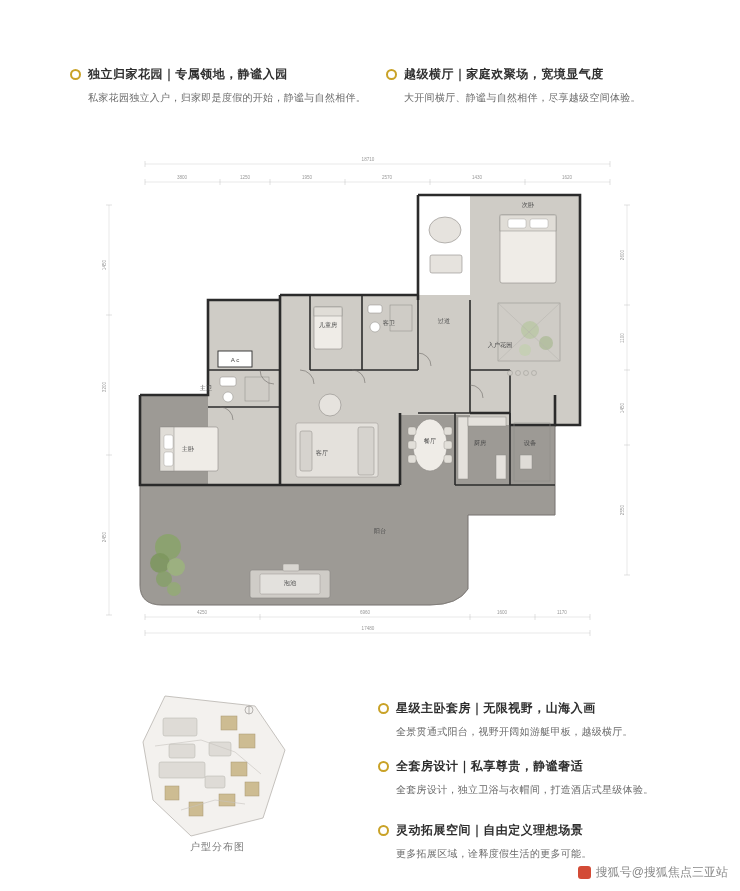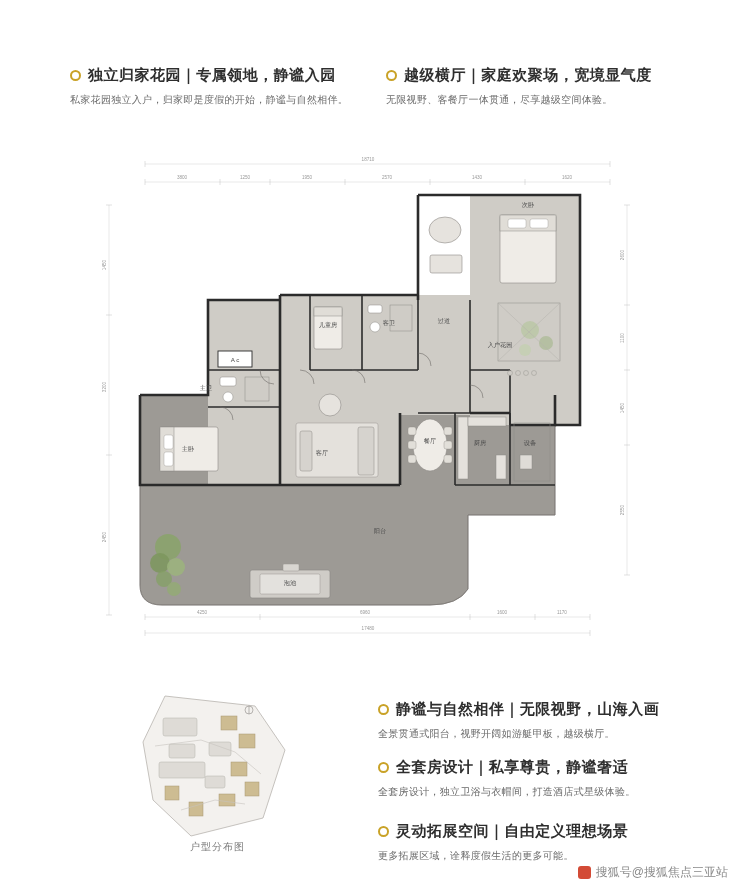"独立归家花园｜专属领地，静谧入园" .feature .title { font-size: 15px -> 12px }
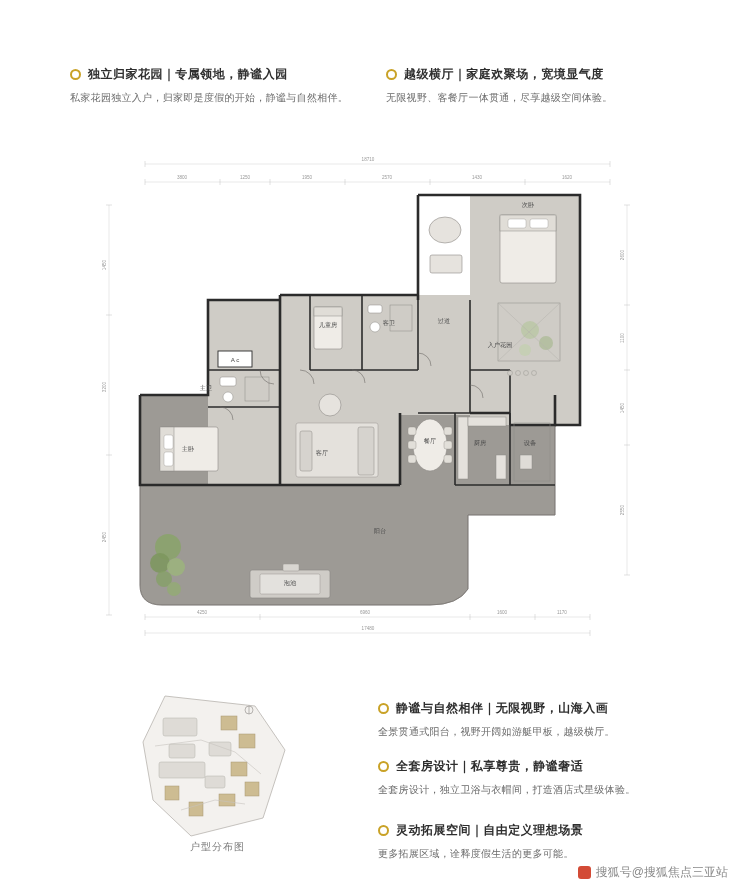"私家花园独立入户，归家即是度假的开始，静谧与自然相伴。" .feature .desc { margin-left: none -> 18px }
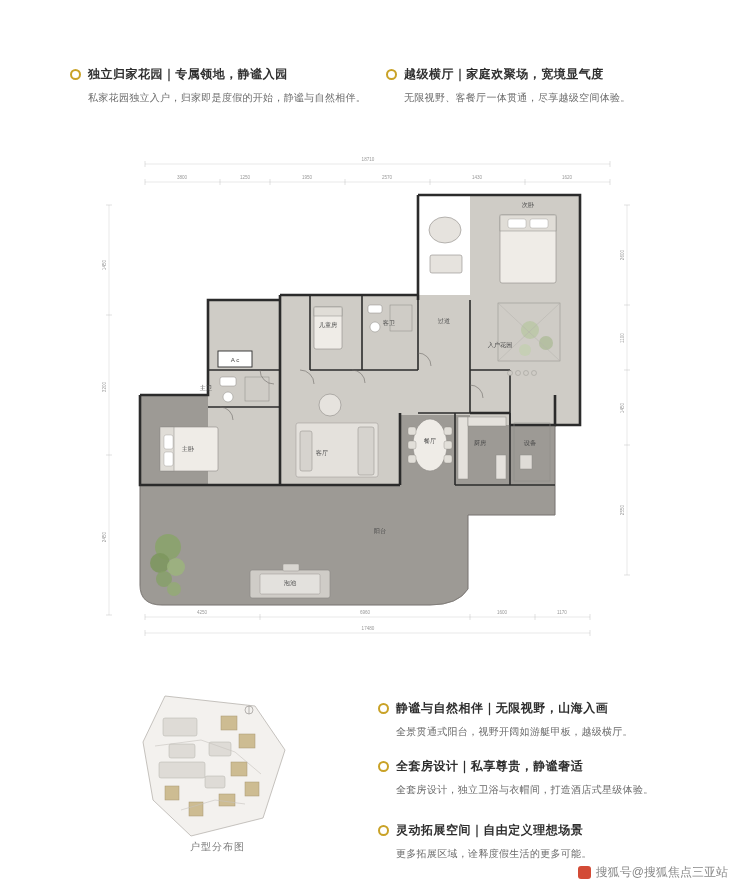"无限视野、客餐厅一体贯通，尽享越级空间体验。" div.desc { text: 无限视野、客餐厅一体贯通 -> 大开间横厅、静谧与自然相伴 }
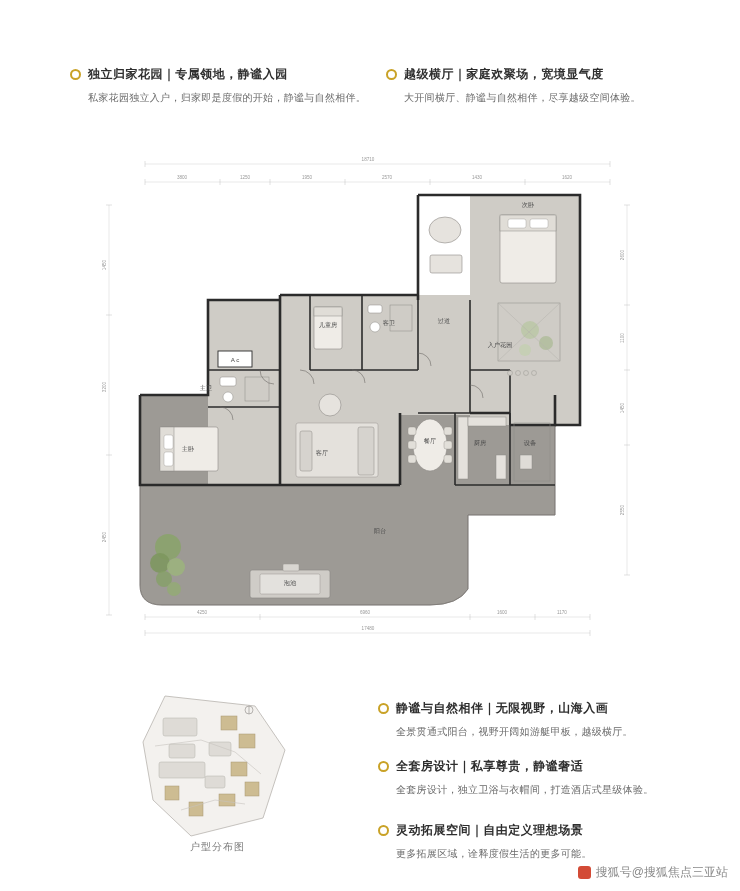"静谧与自然相伴｜无限视野，山海入画" span.title { text: 静谧与自然相伴 -> 星级主卧套房 }
